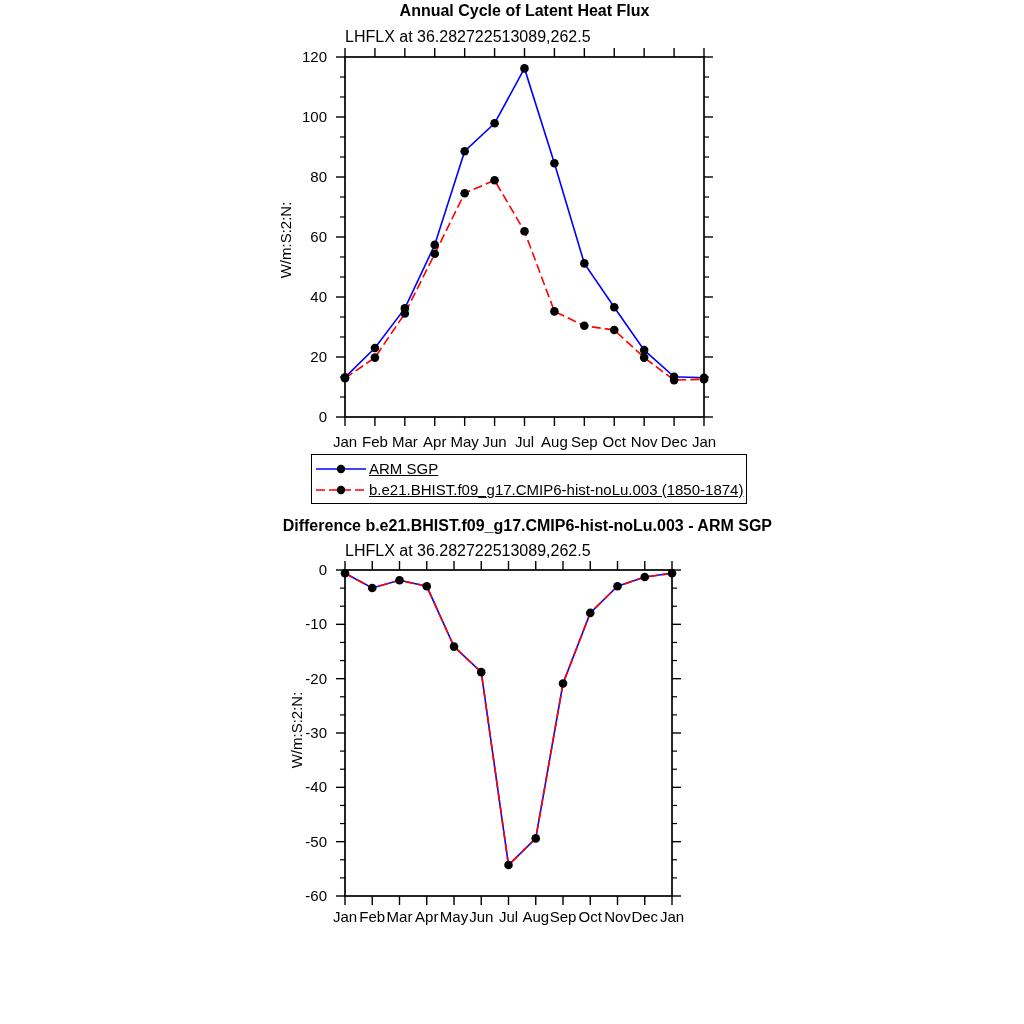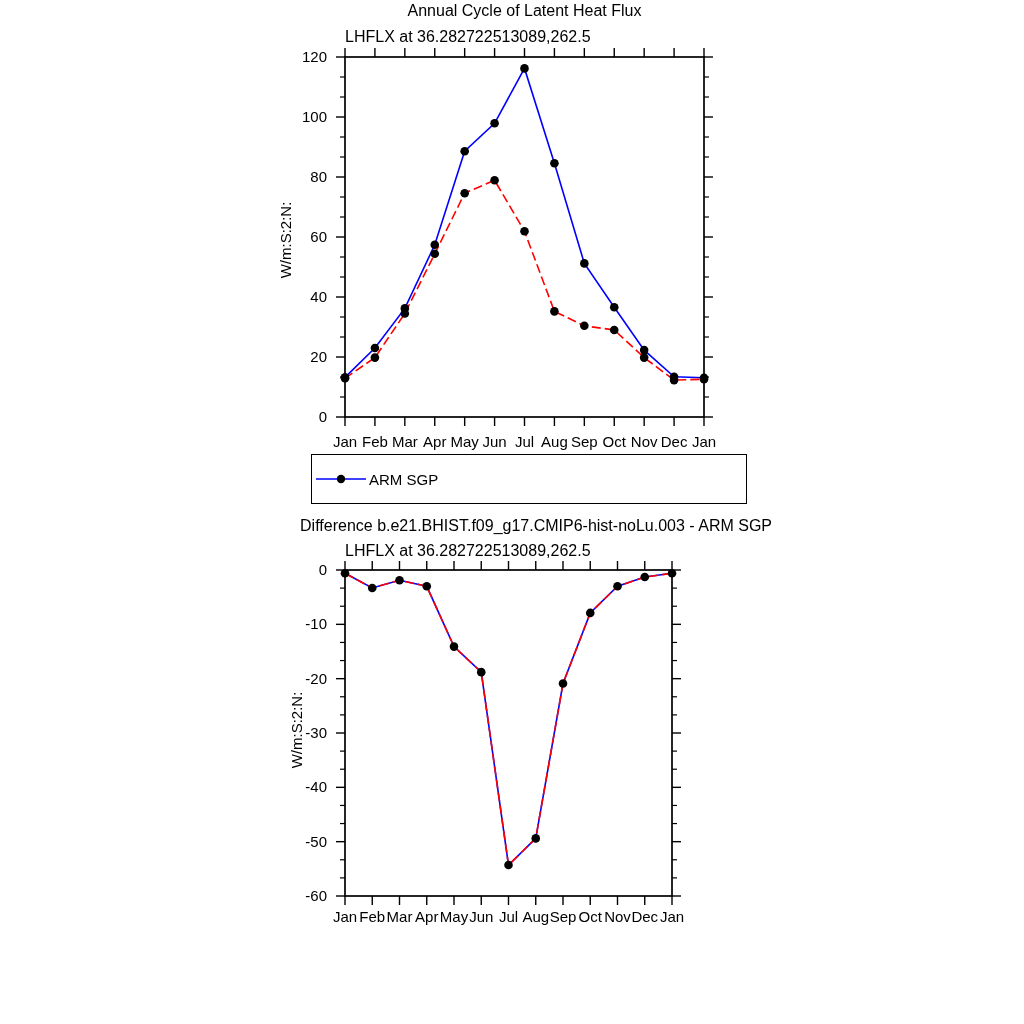"Annual Cycle of Latent Heat" .chart-title { font-weight: normal -> bold }
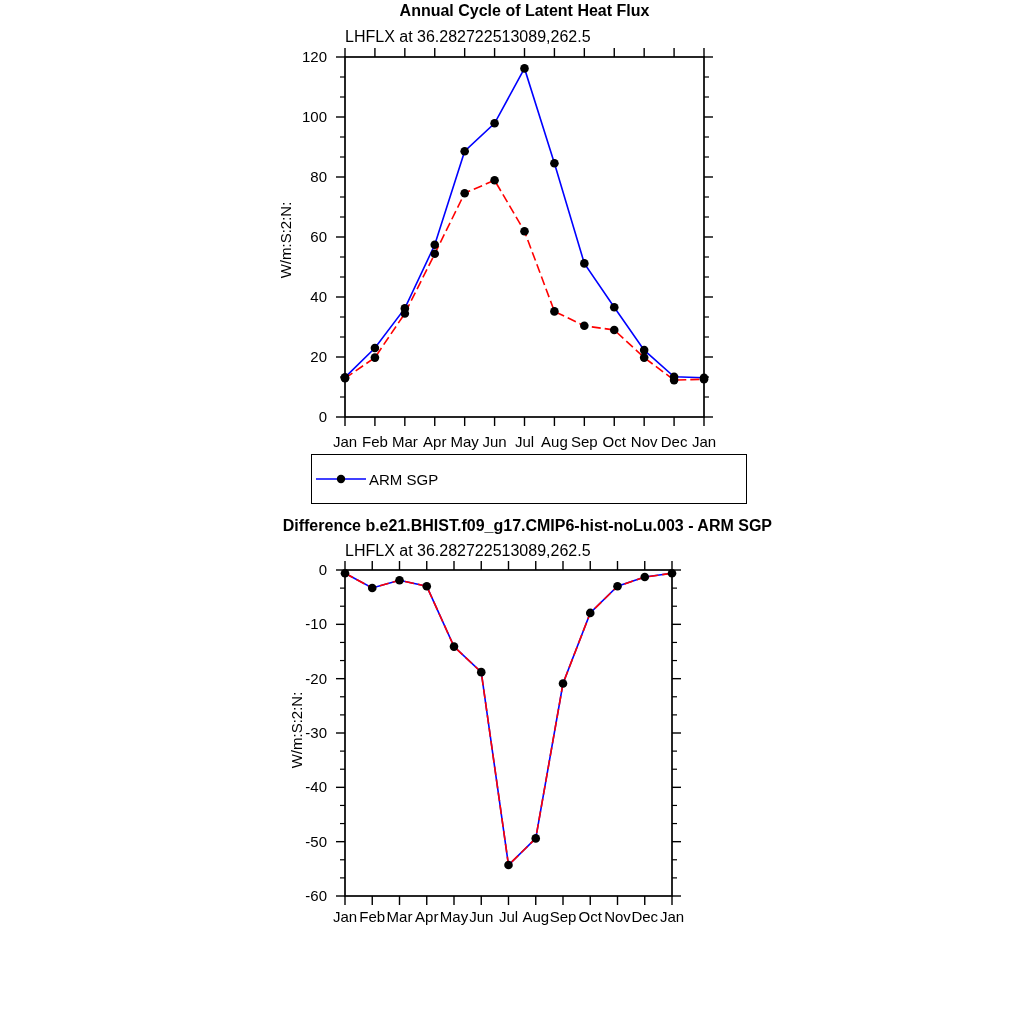"ARM SGP" .lrow { text-decoration: none -> underline }
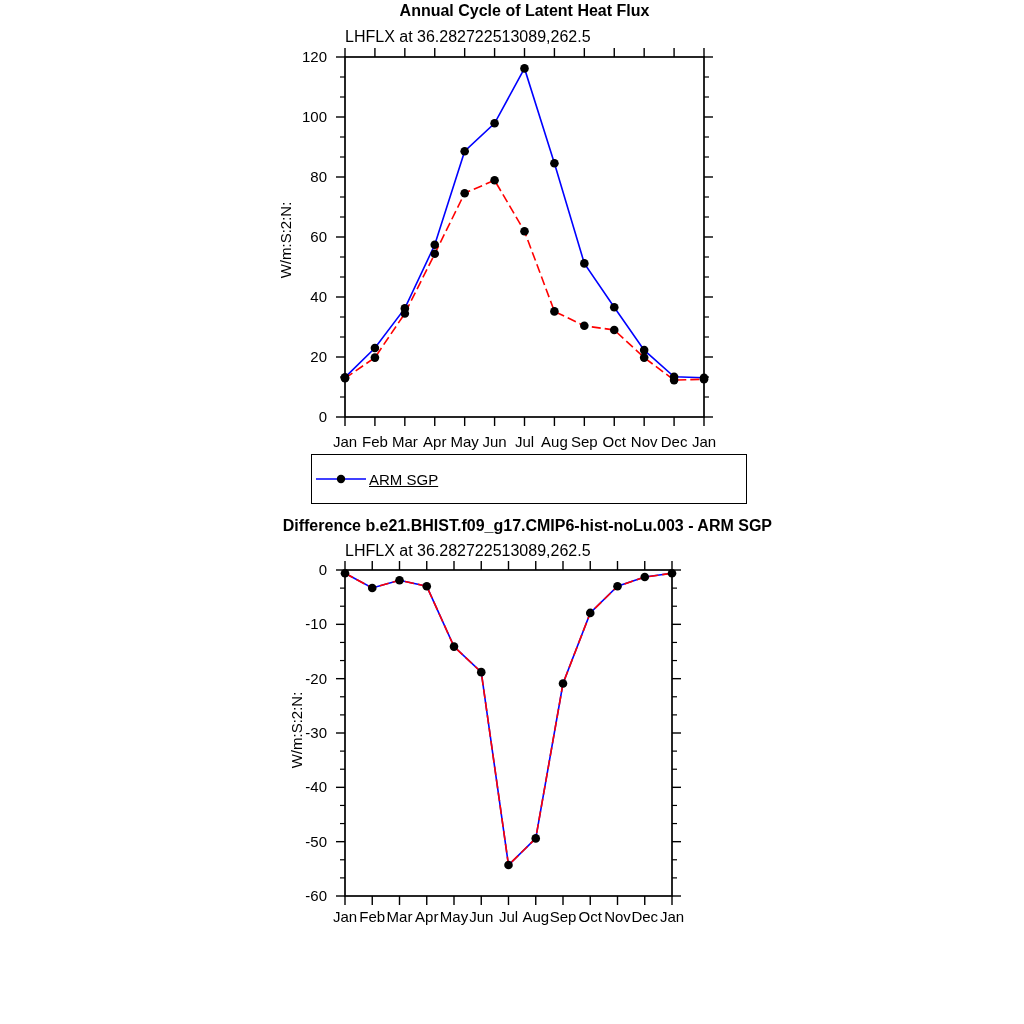"b.e21.BHIST.f09_g17.CMIP6-hist-noLu.003" div.lrow { html: none -> <div> <svg> <line></line> <circle></circle> </svg> <span>b.e21.BHIST.f09_g17.CMIP6-hist-noLu.003 (1850-1874)</span> </div> }
